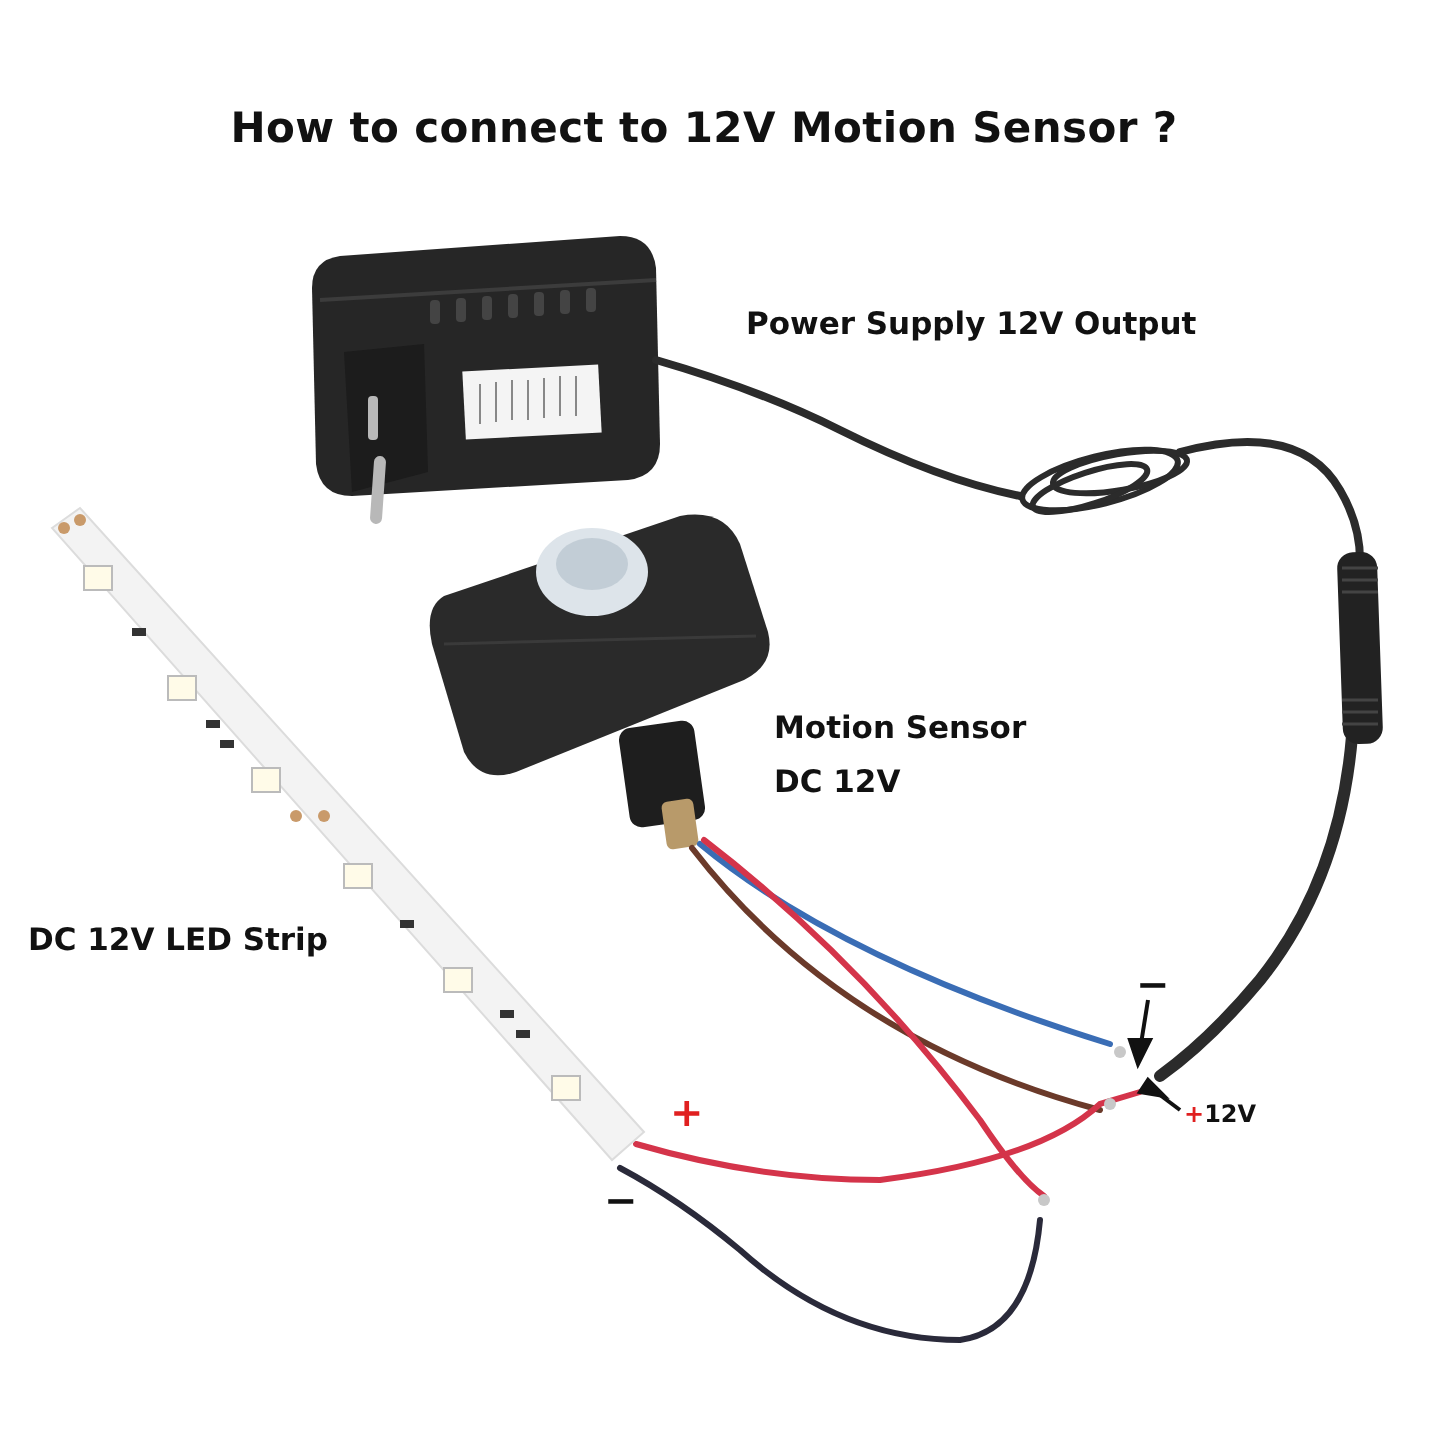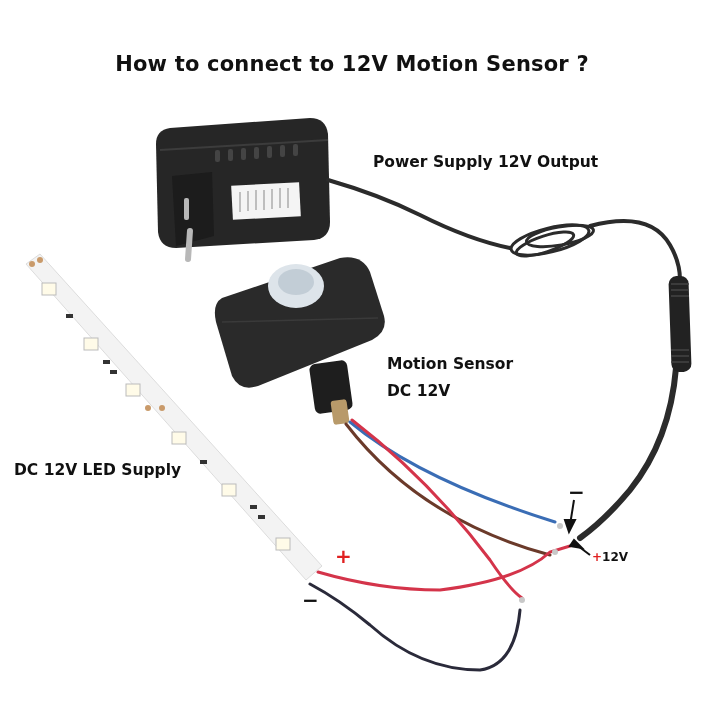"DC 12V LED Supply" div.label { text: Supply -> Strip }
